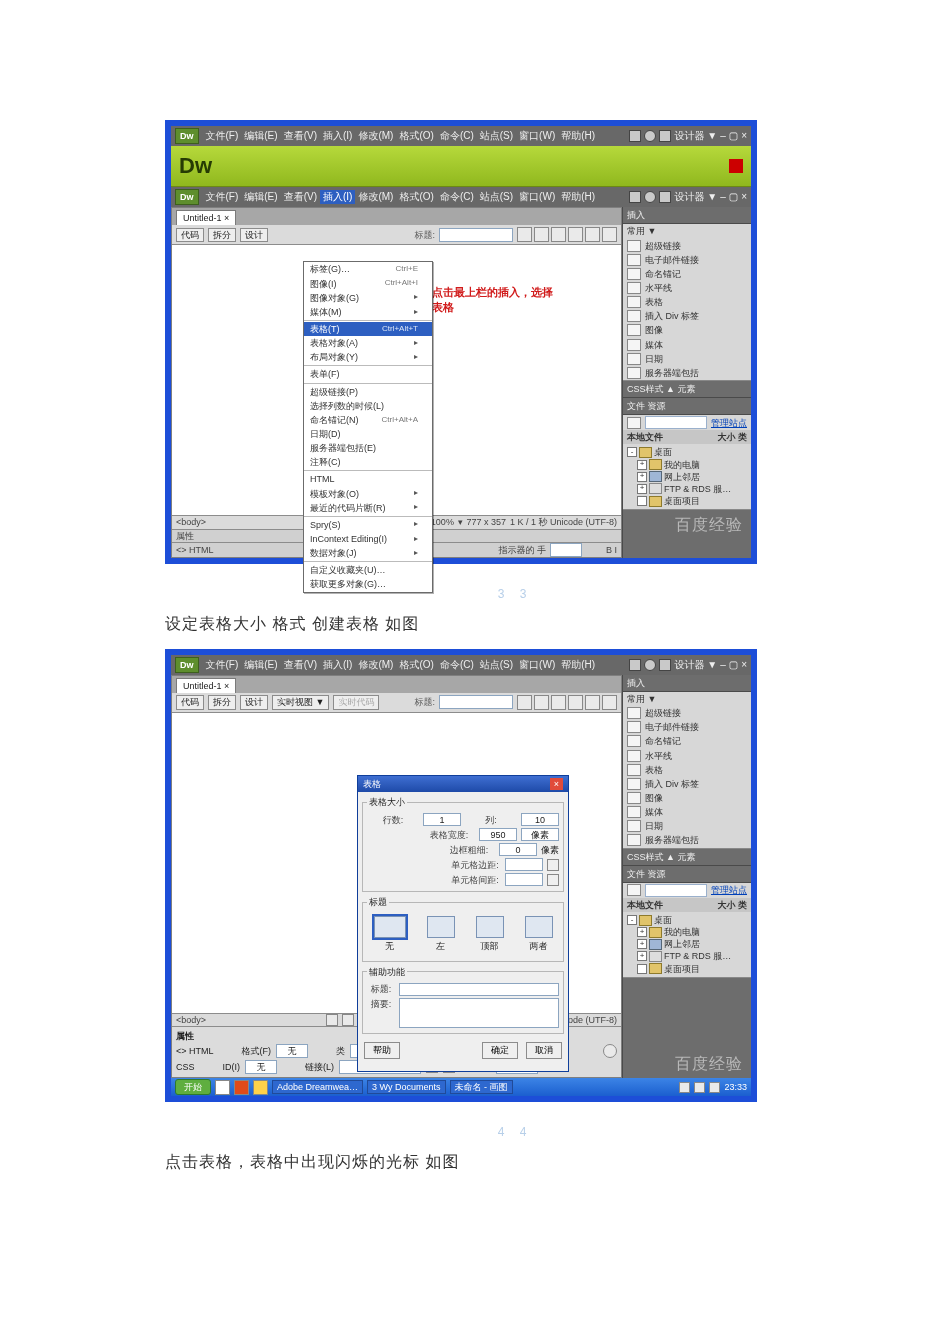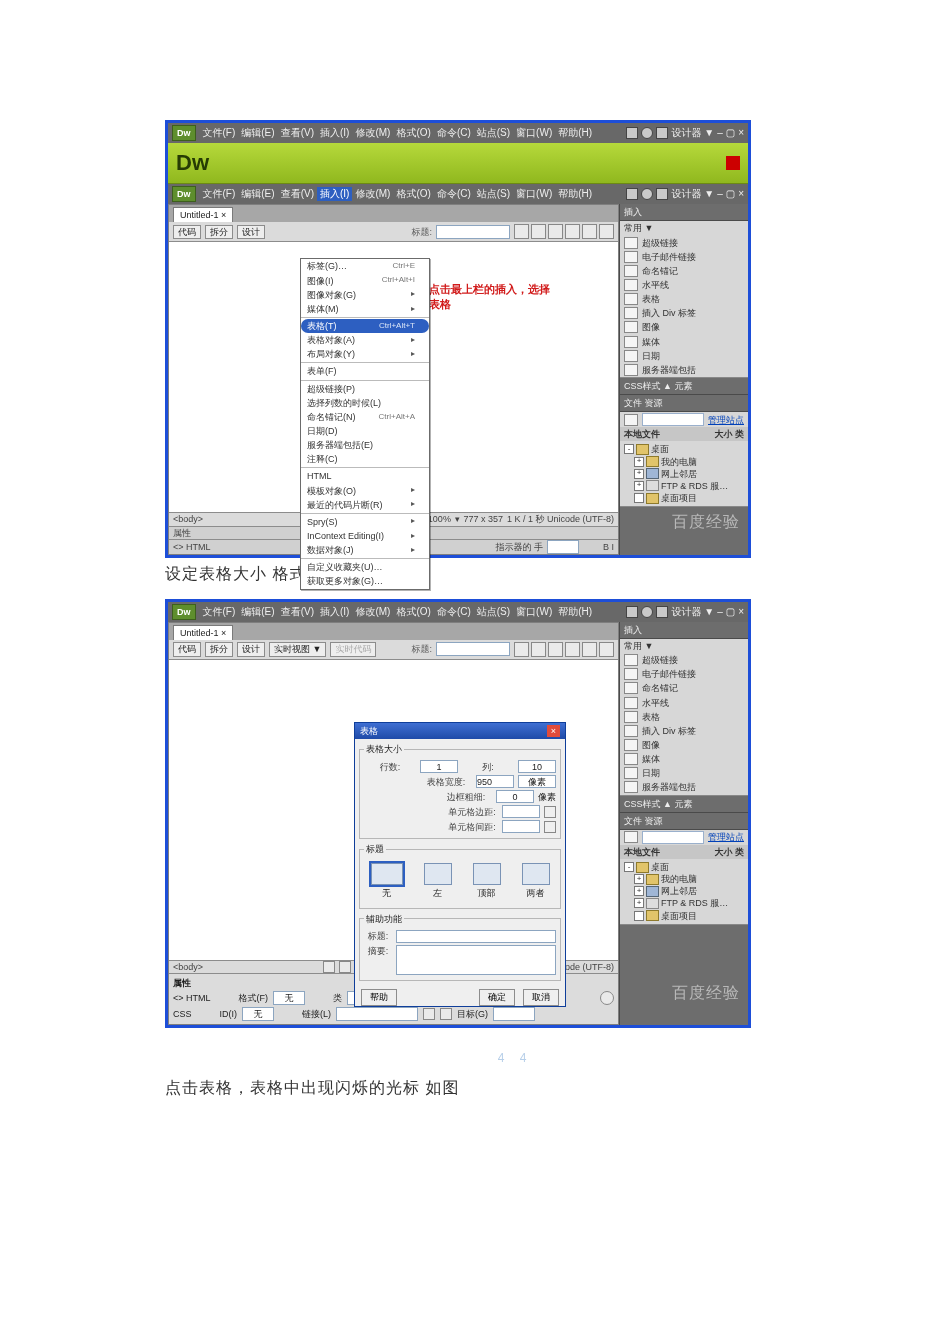"Dw" .shot { border: 3px solid #1d4ed8 -> 6px solid #1d4ed8 }
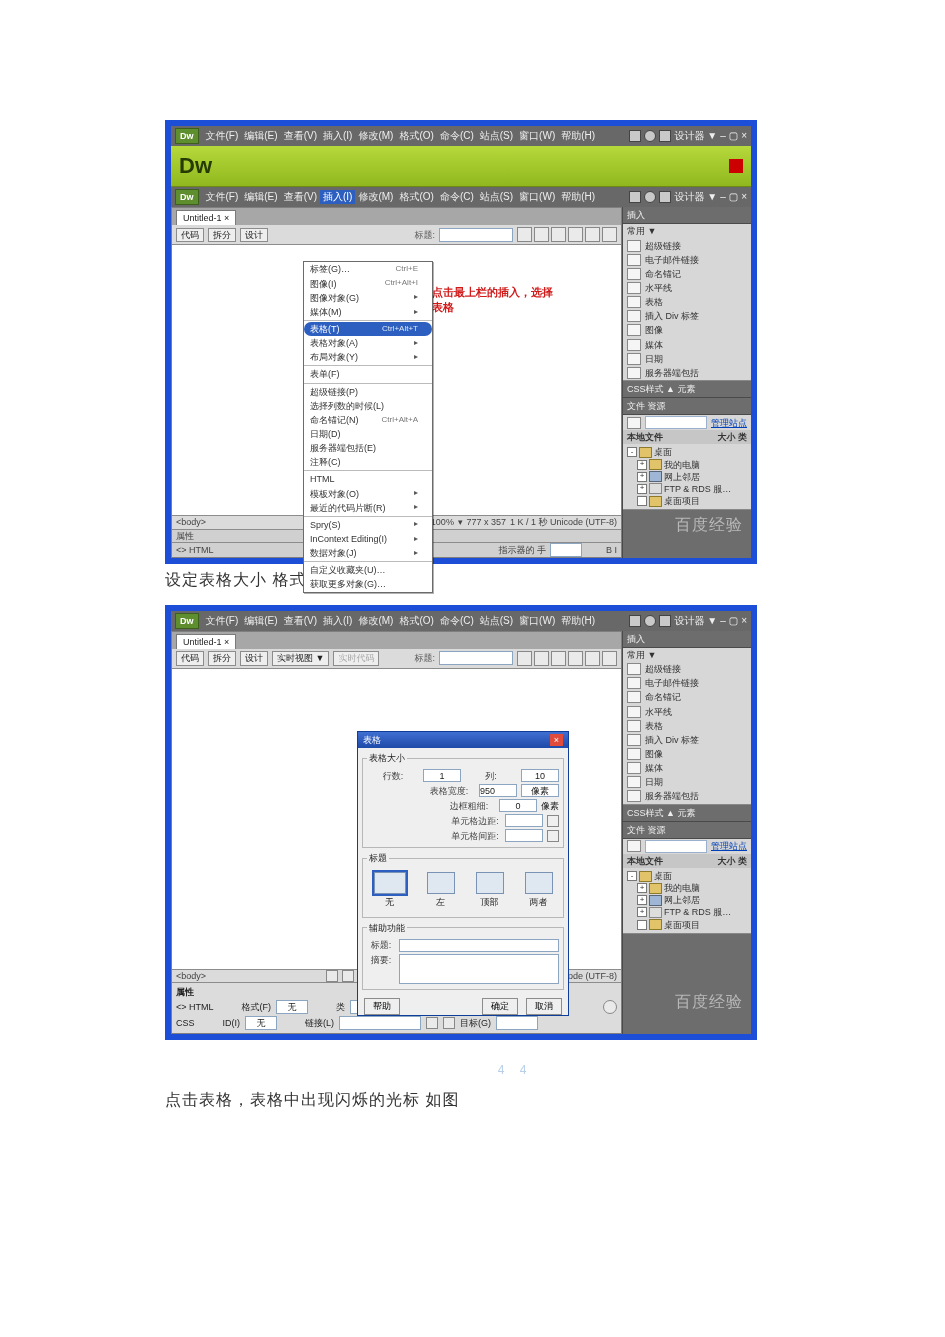"表格(T)" .dropdown .item.hi { border-radius: 7px -> none }
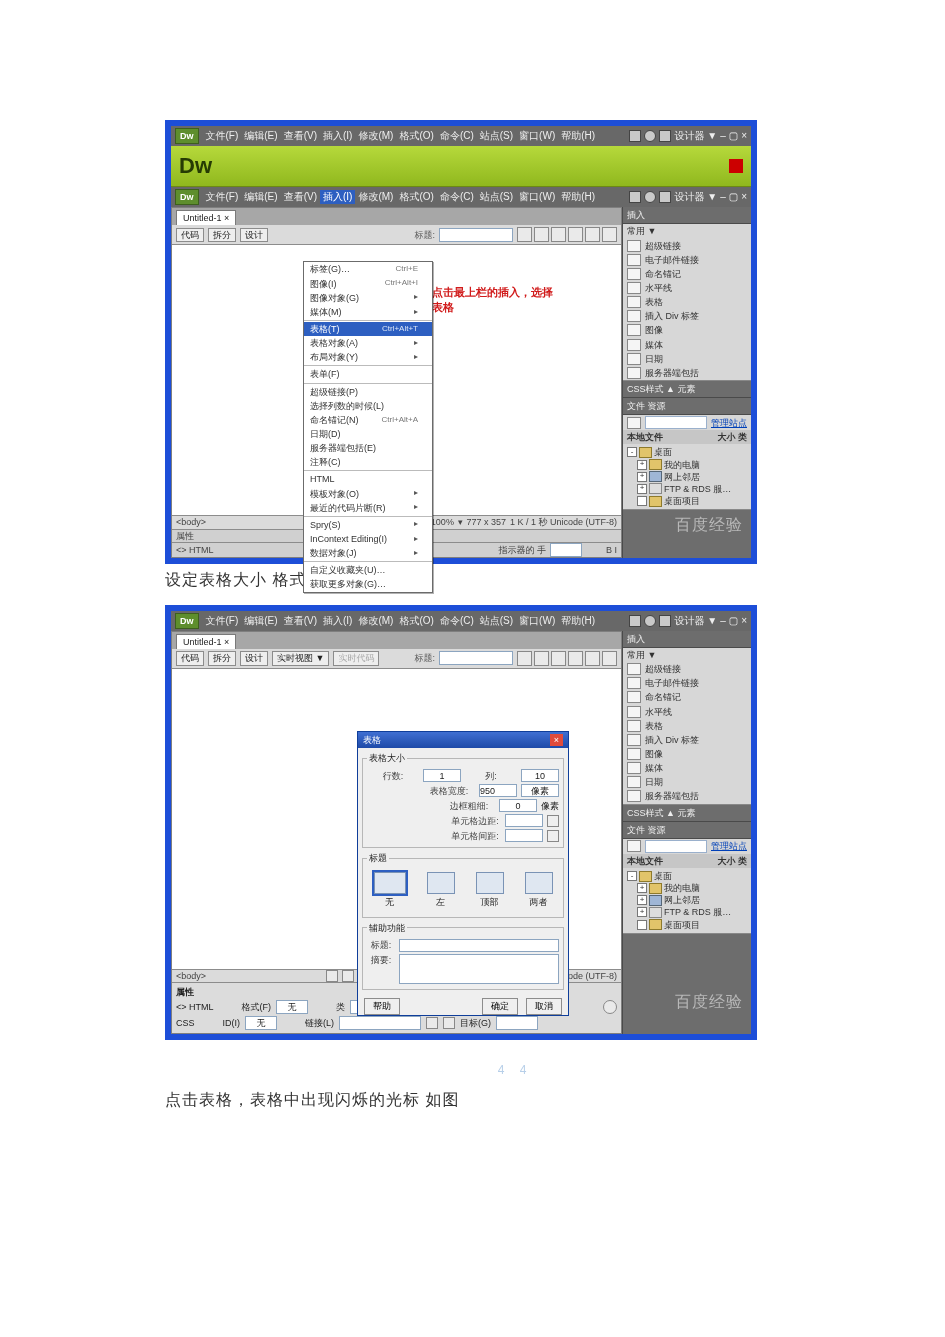"3 3" div.step-sep { html: none -> <div> <span>3 3</span> </div> }
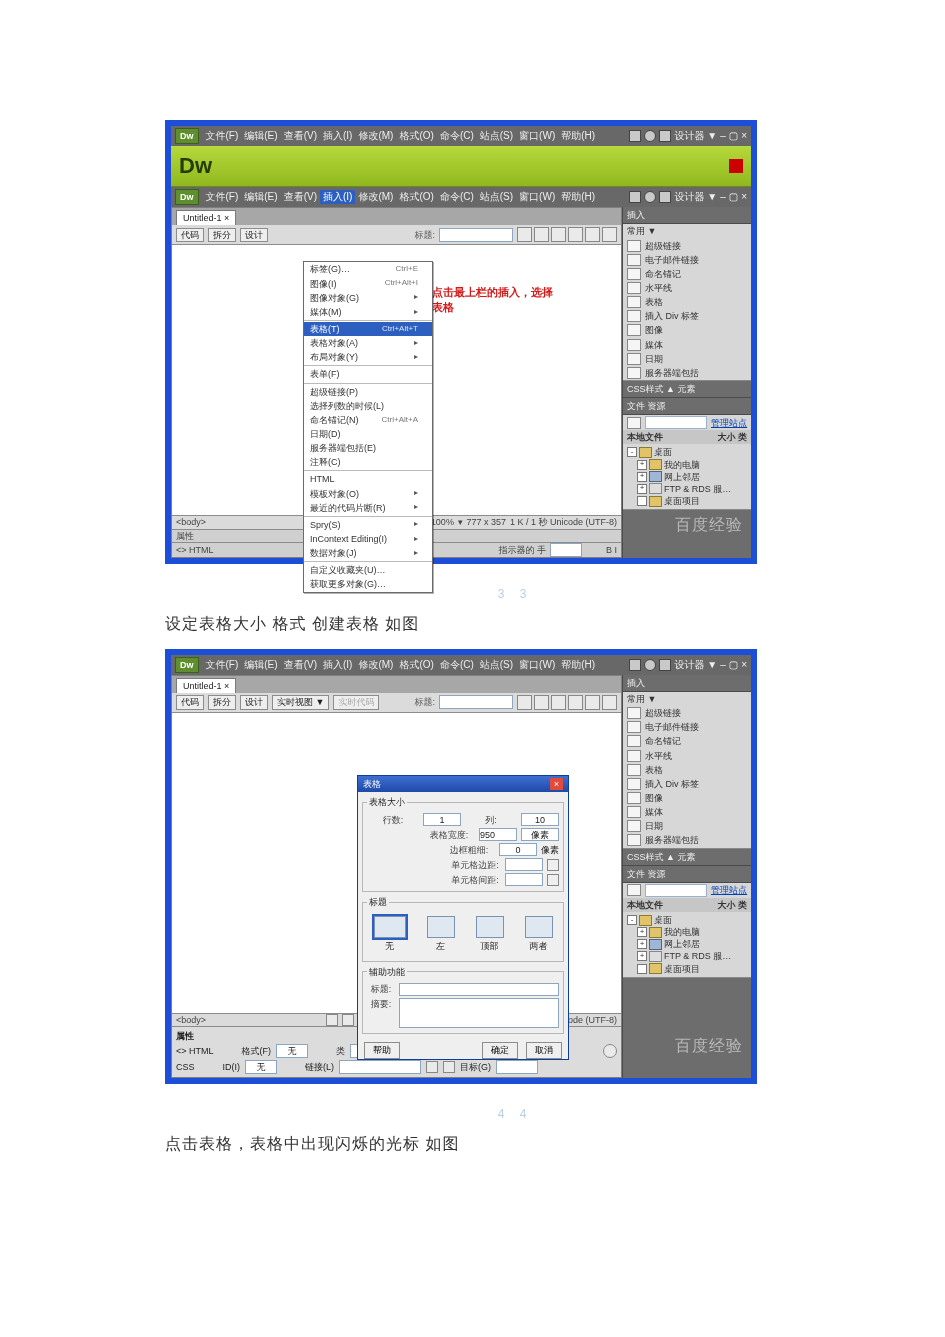"950" span.dlg-in { text-align: none -> center }
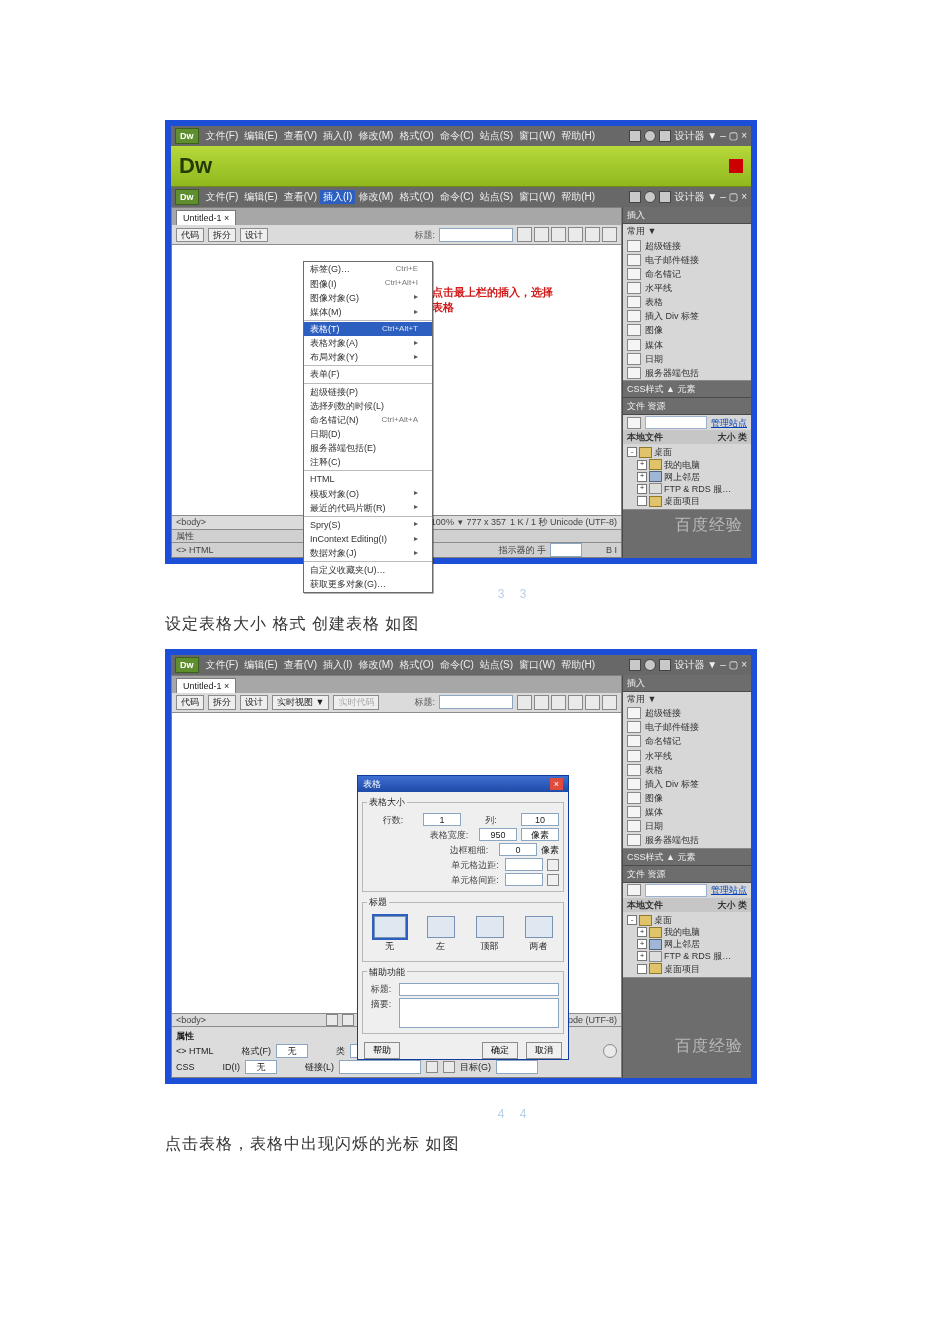"帮助" .dlg-btns { padding: 4px 6px 0 -> 4px 6px 12px }
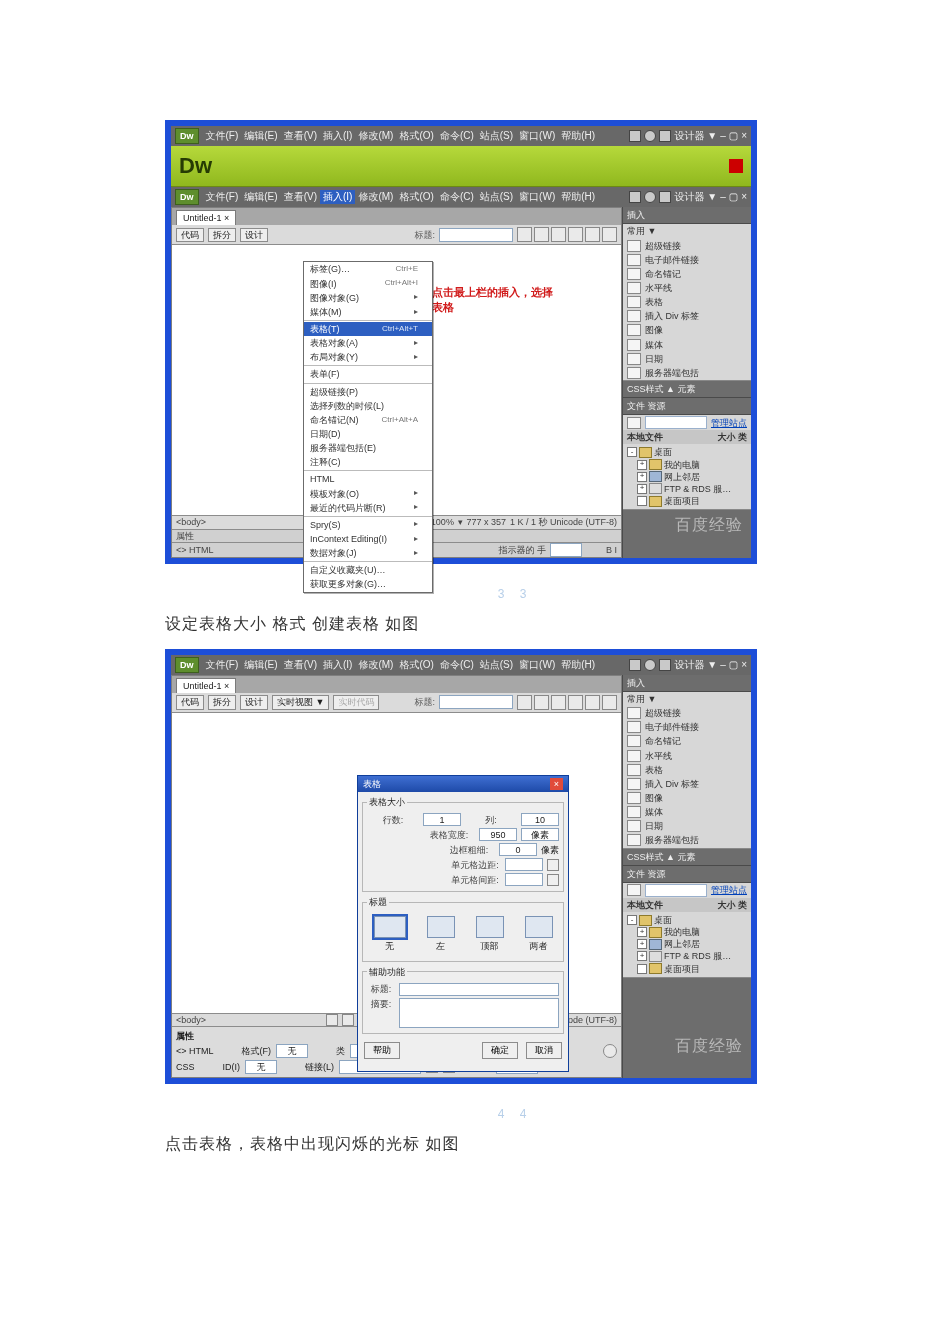"开始" div.taskbar { html: none -> <div> <span>开始</span> <span></span> <span></span> <span></span> <span>Adobe Dreamwea…</span> <span>3 Wy Documents</span> <span>未命名 - 画图</span> <span> <span></span> <span></span> <span></span> <span>23:33</span> </span> </div> }
